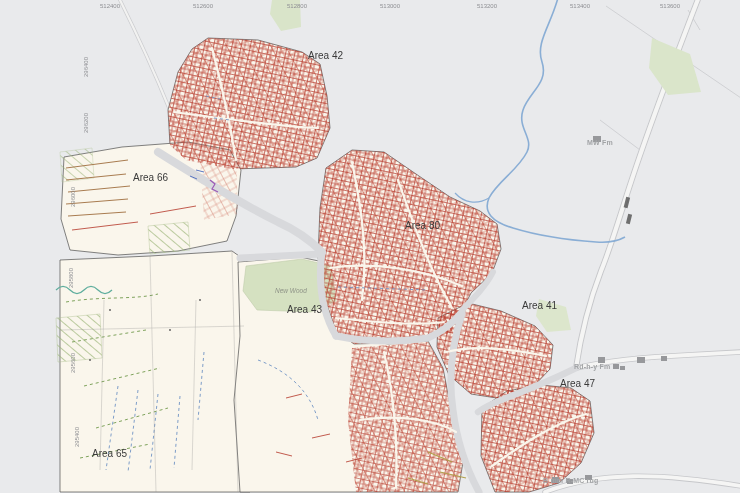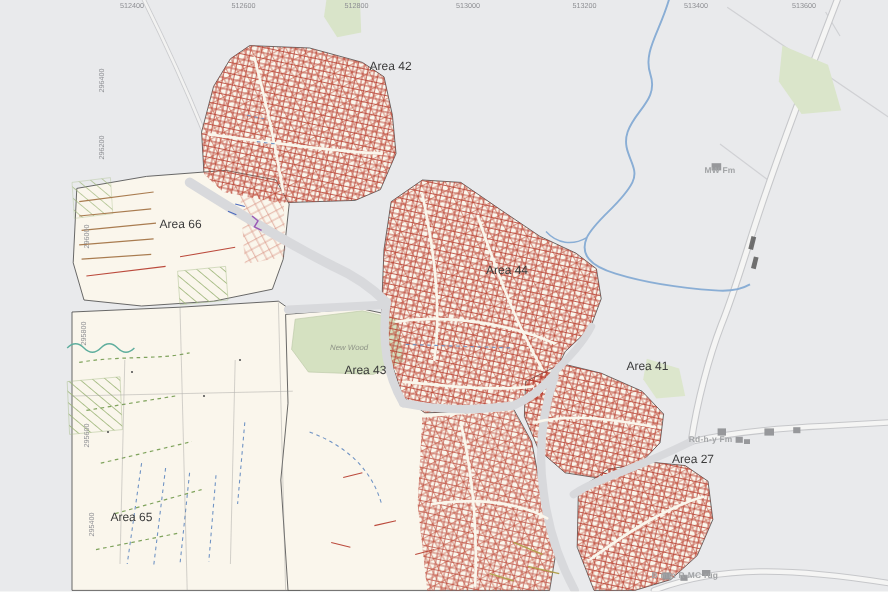"Area 66" div.lbl { top: 183px -> 173px }
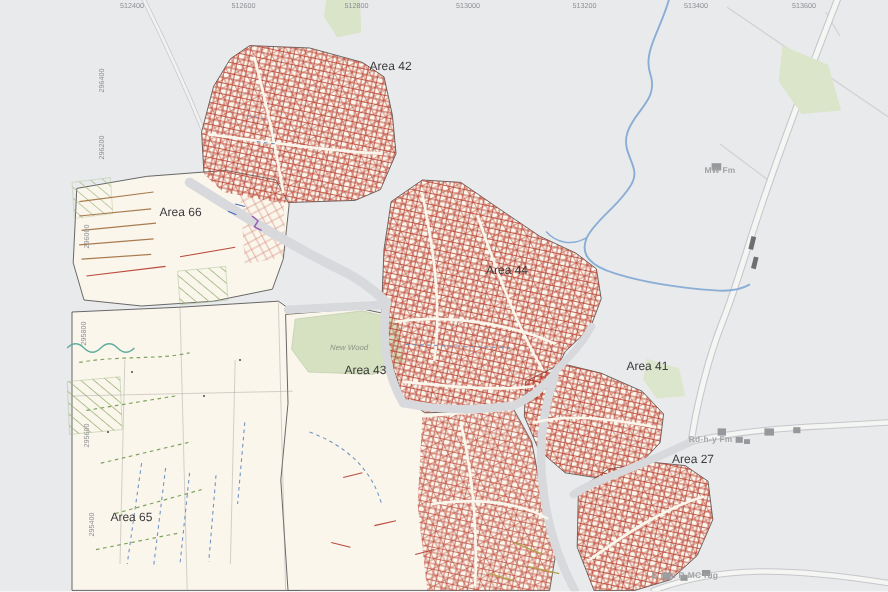"Area 44" div.lbl { text: 44 -> 80 }
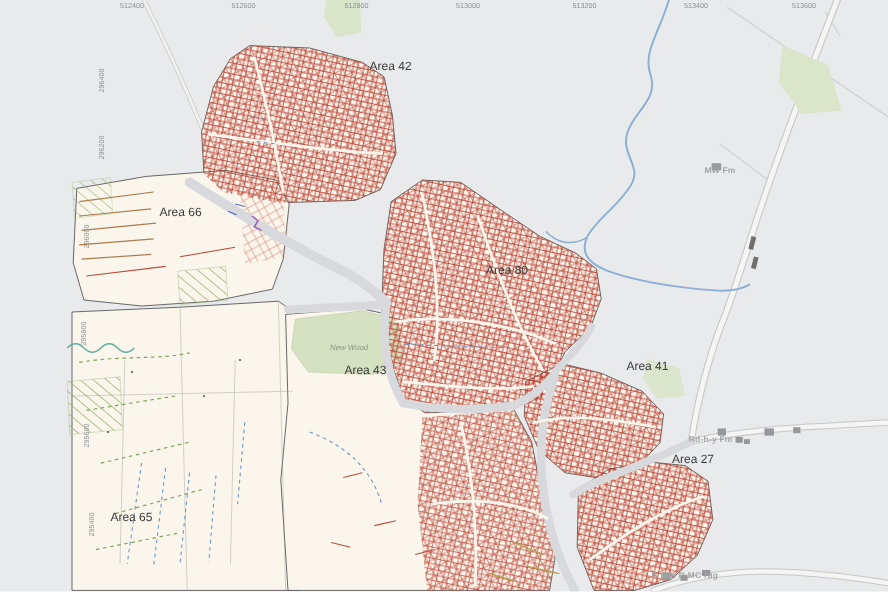"Area 27" div.lbl { text: 27 -> 47 }
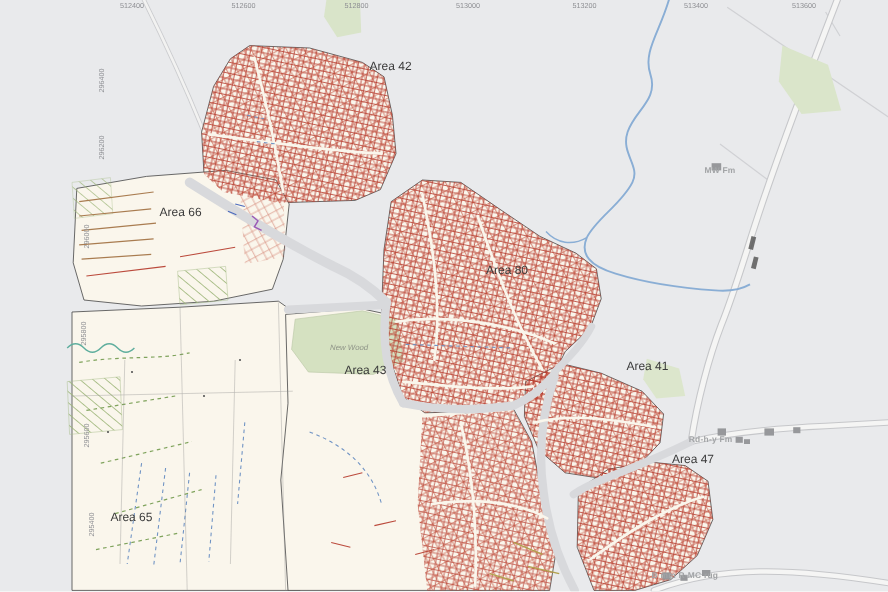"Area 65" div.lbl { top: 427px -> 449px }
